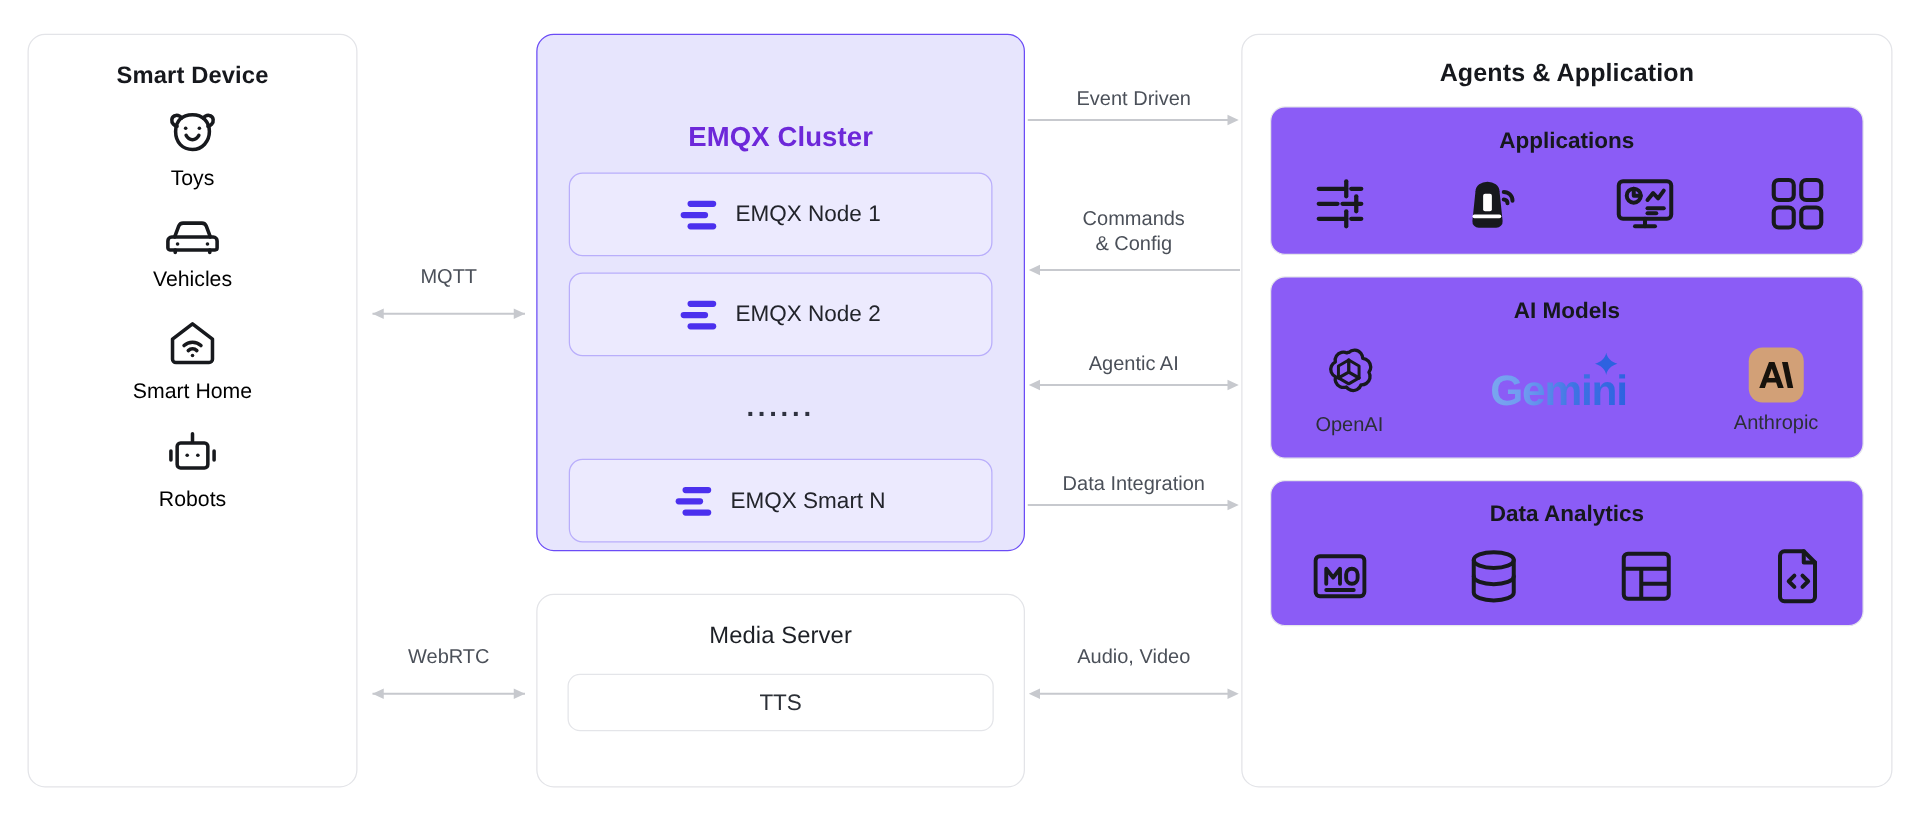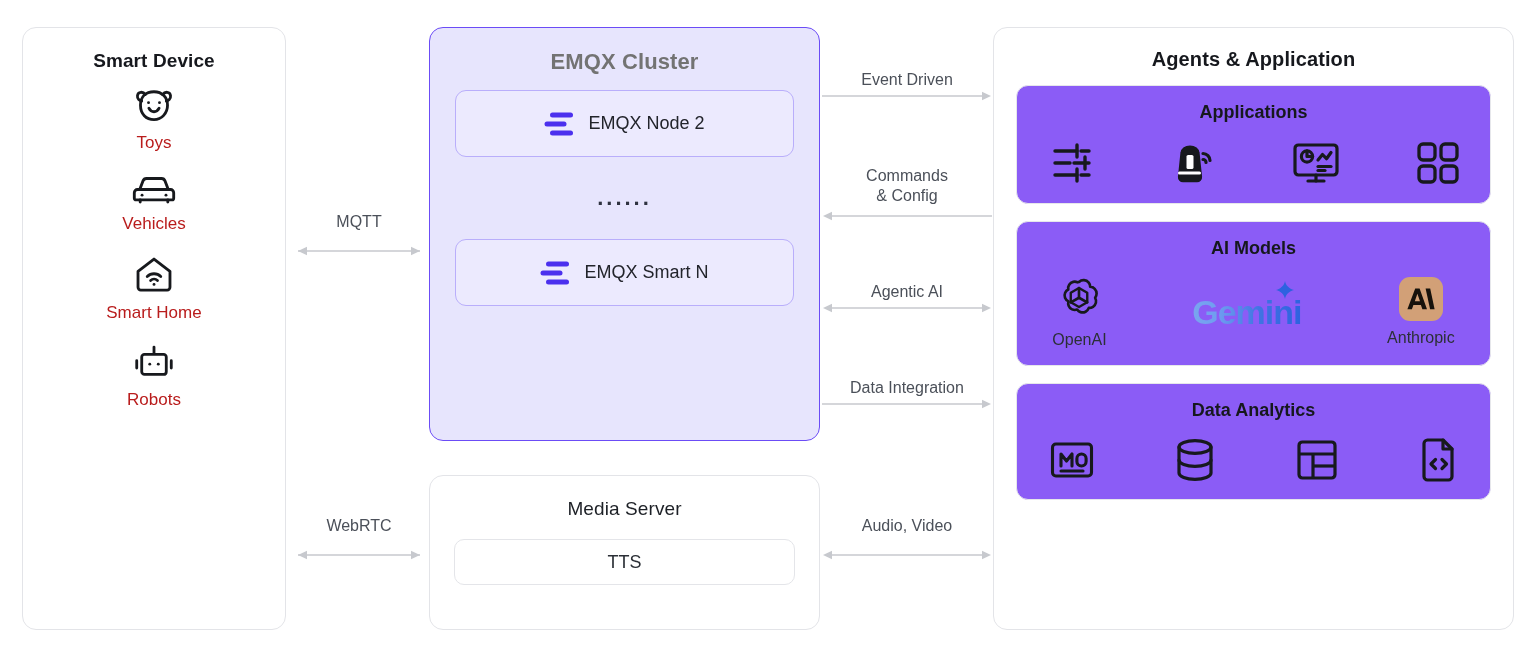"EMQX Cluster" #emqx-cluster .panel-title { color: #737373 -> #6d28d9; margin-top: none -> 48px }
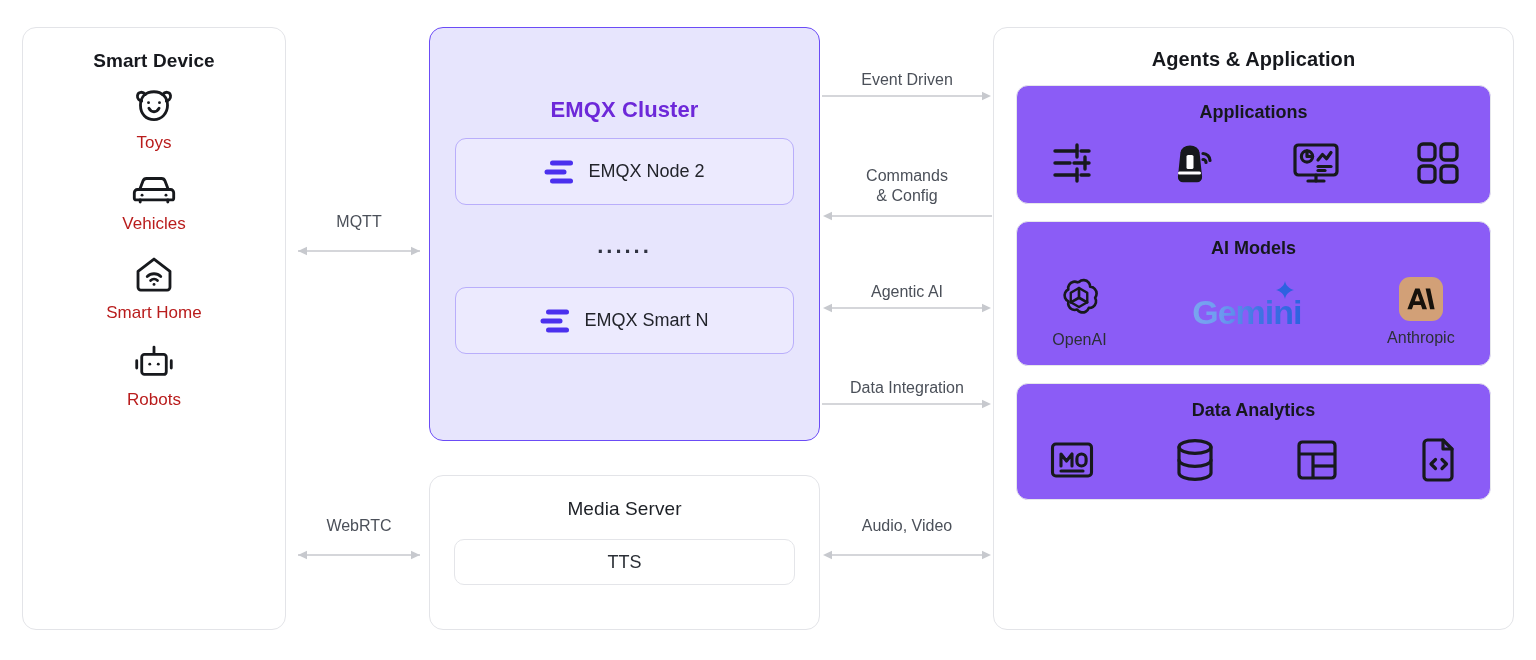"Toys" .device-item .lbl { color: #b91c1c -> #000000 }
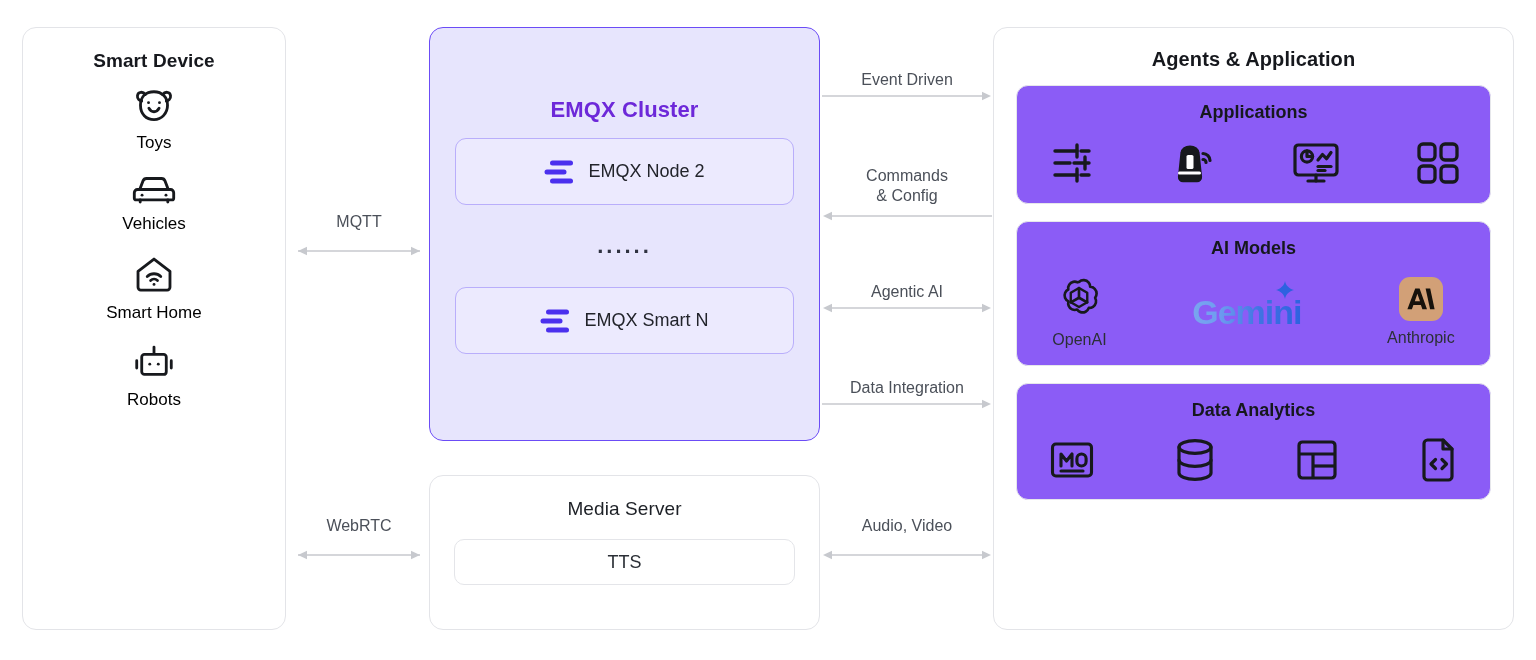"EMQX Node 1" div.node { html: none -> <div> <span> <svg> <rect></rect> <rect></rect> <rect></rect> </svg> </span> <span>EMQX Node 1</span> </div> }
